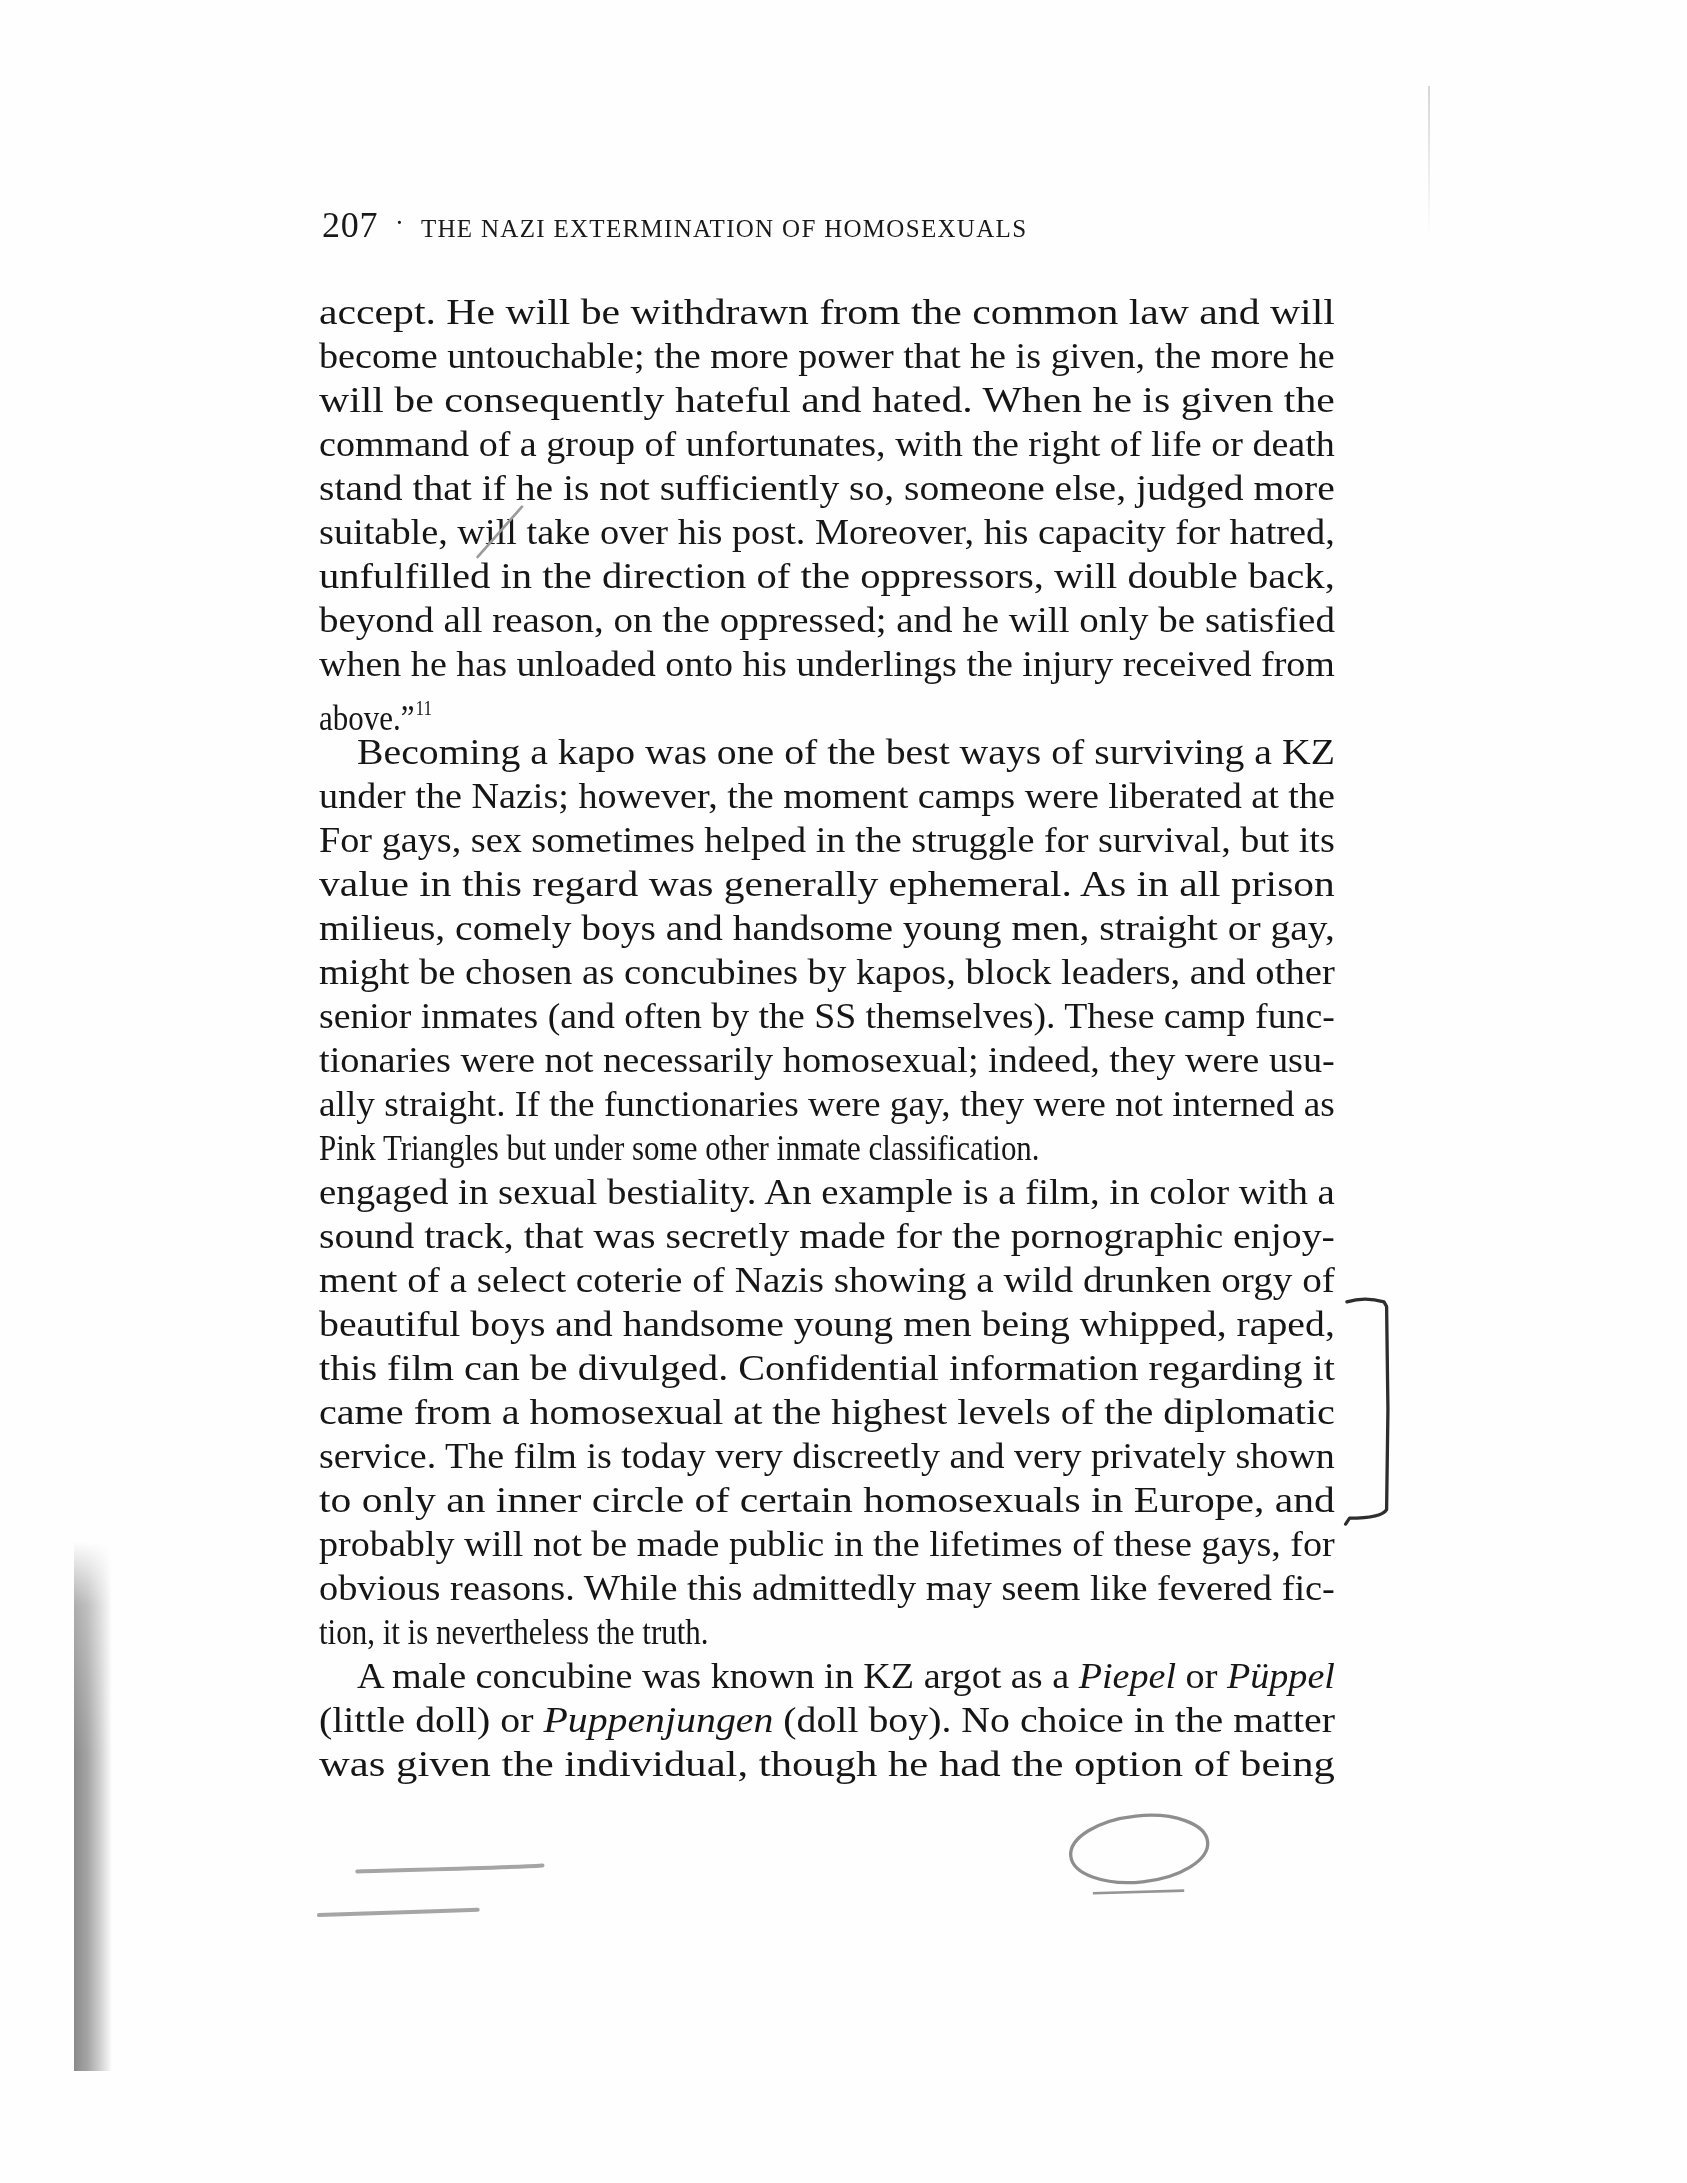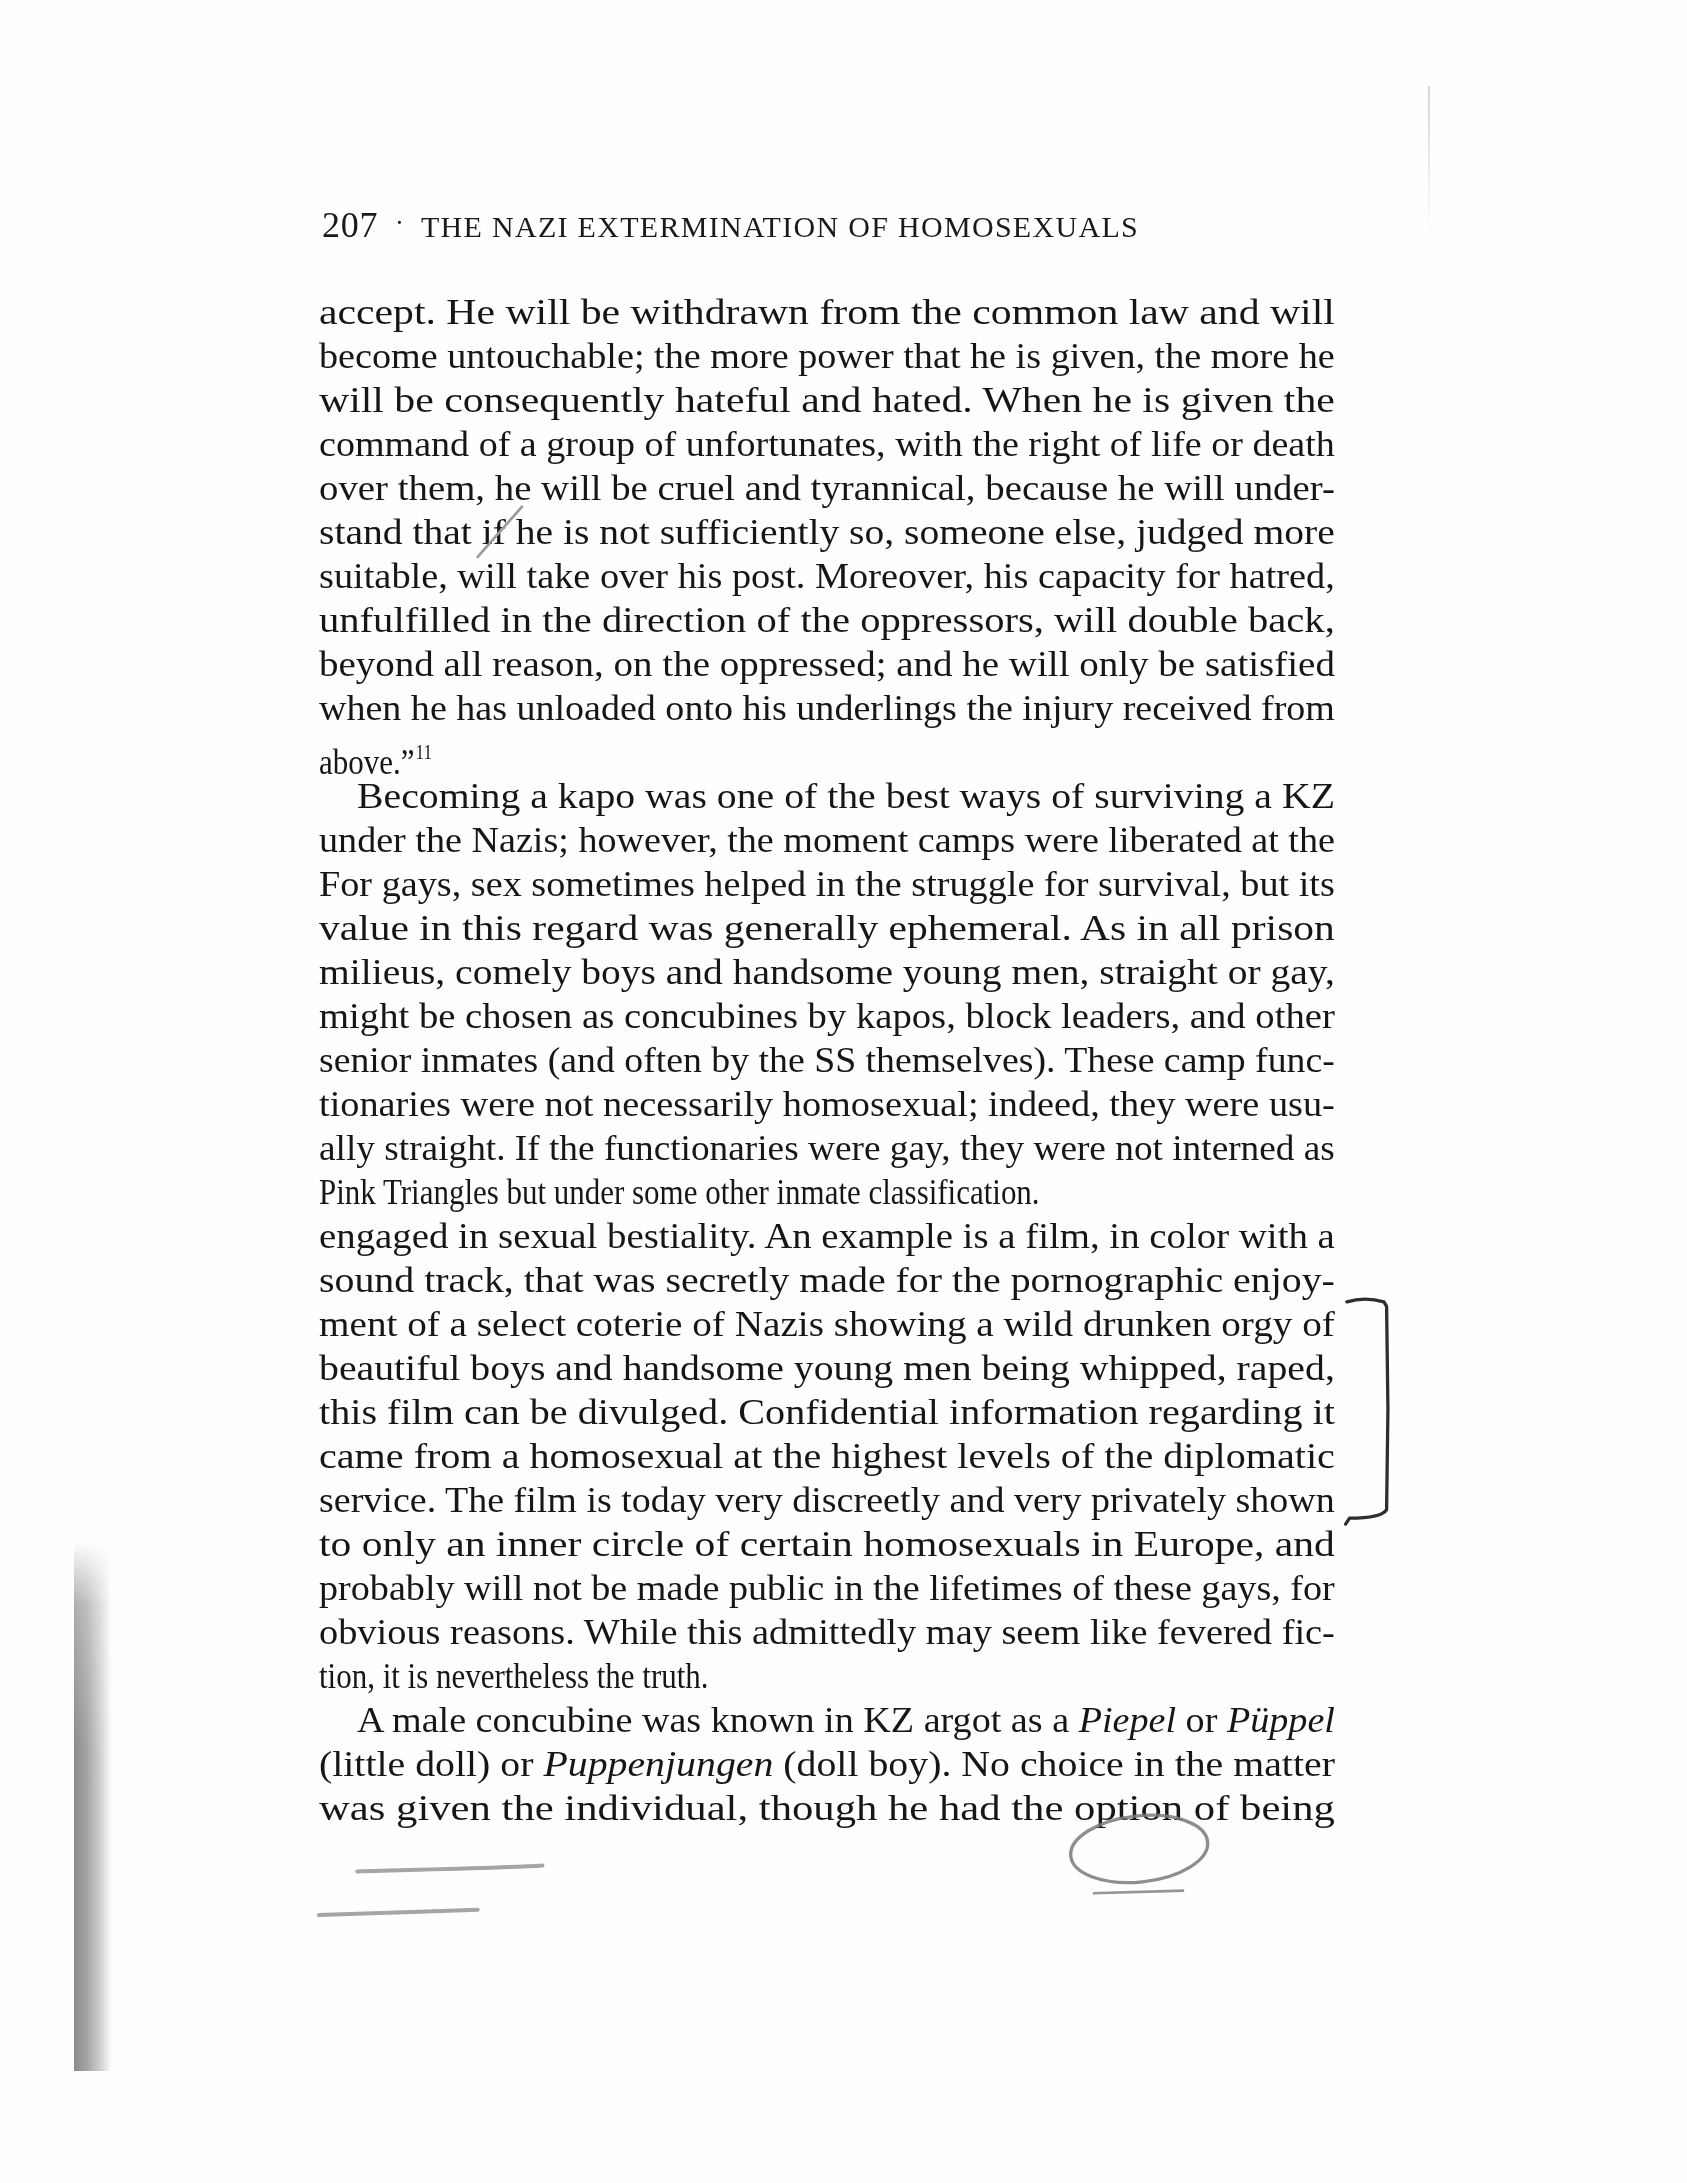"THE NAZI EXTERMINATION OF HOMOSEXUALS" .head-title { font-size: 30px -> 25px }
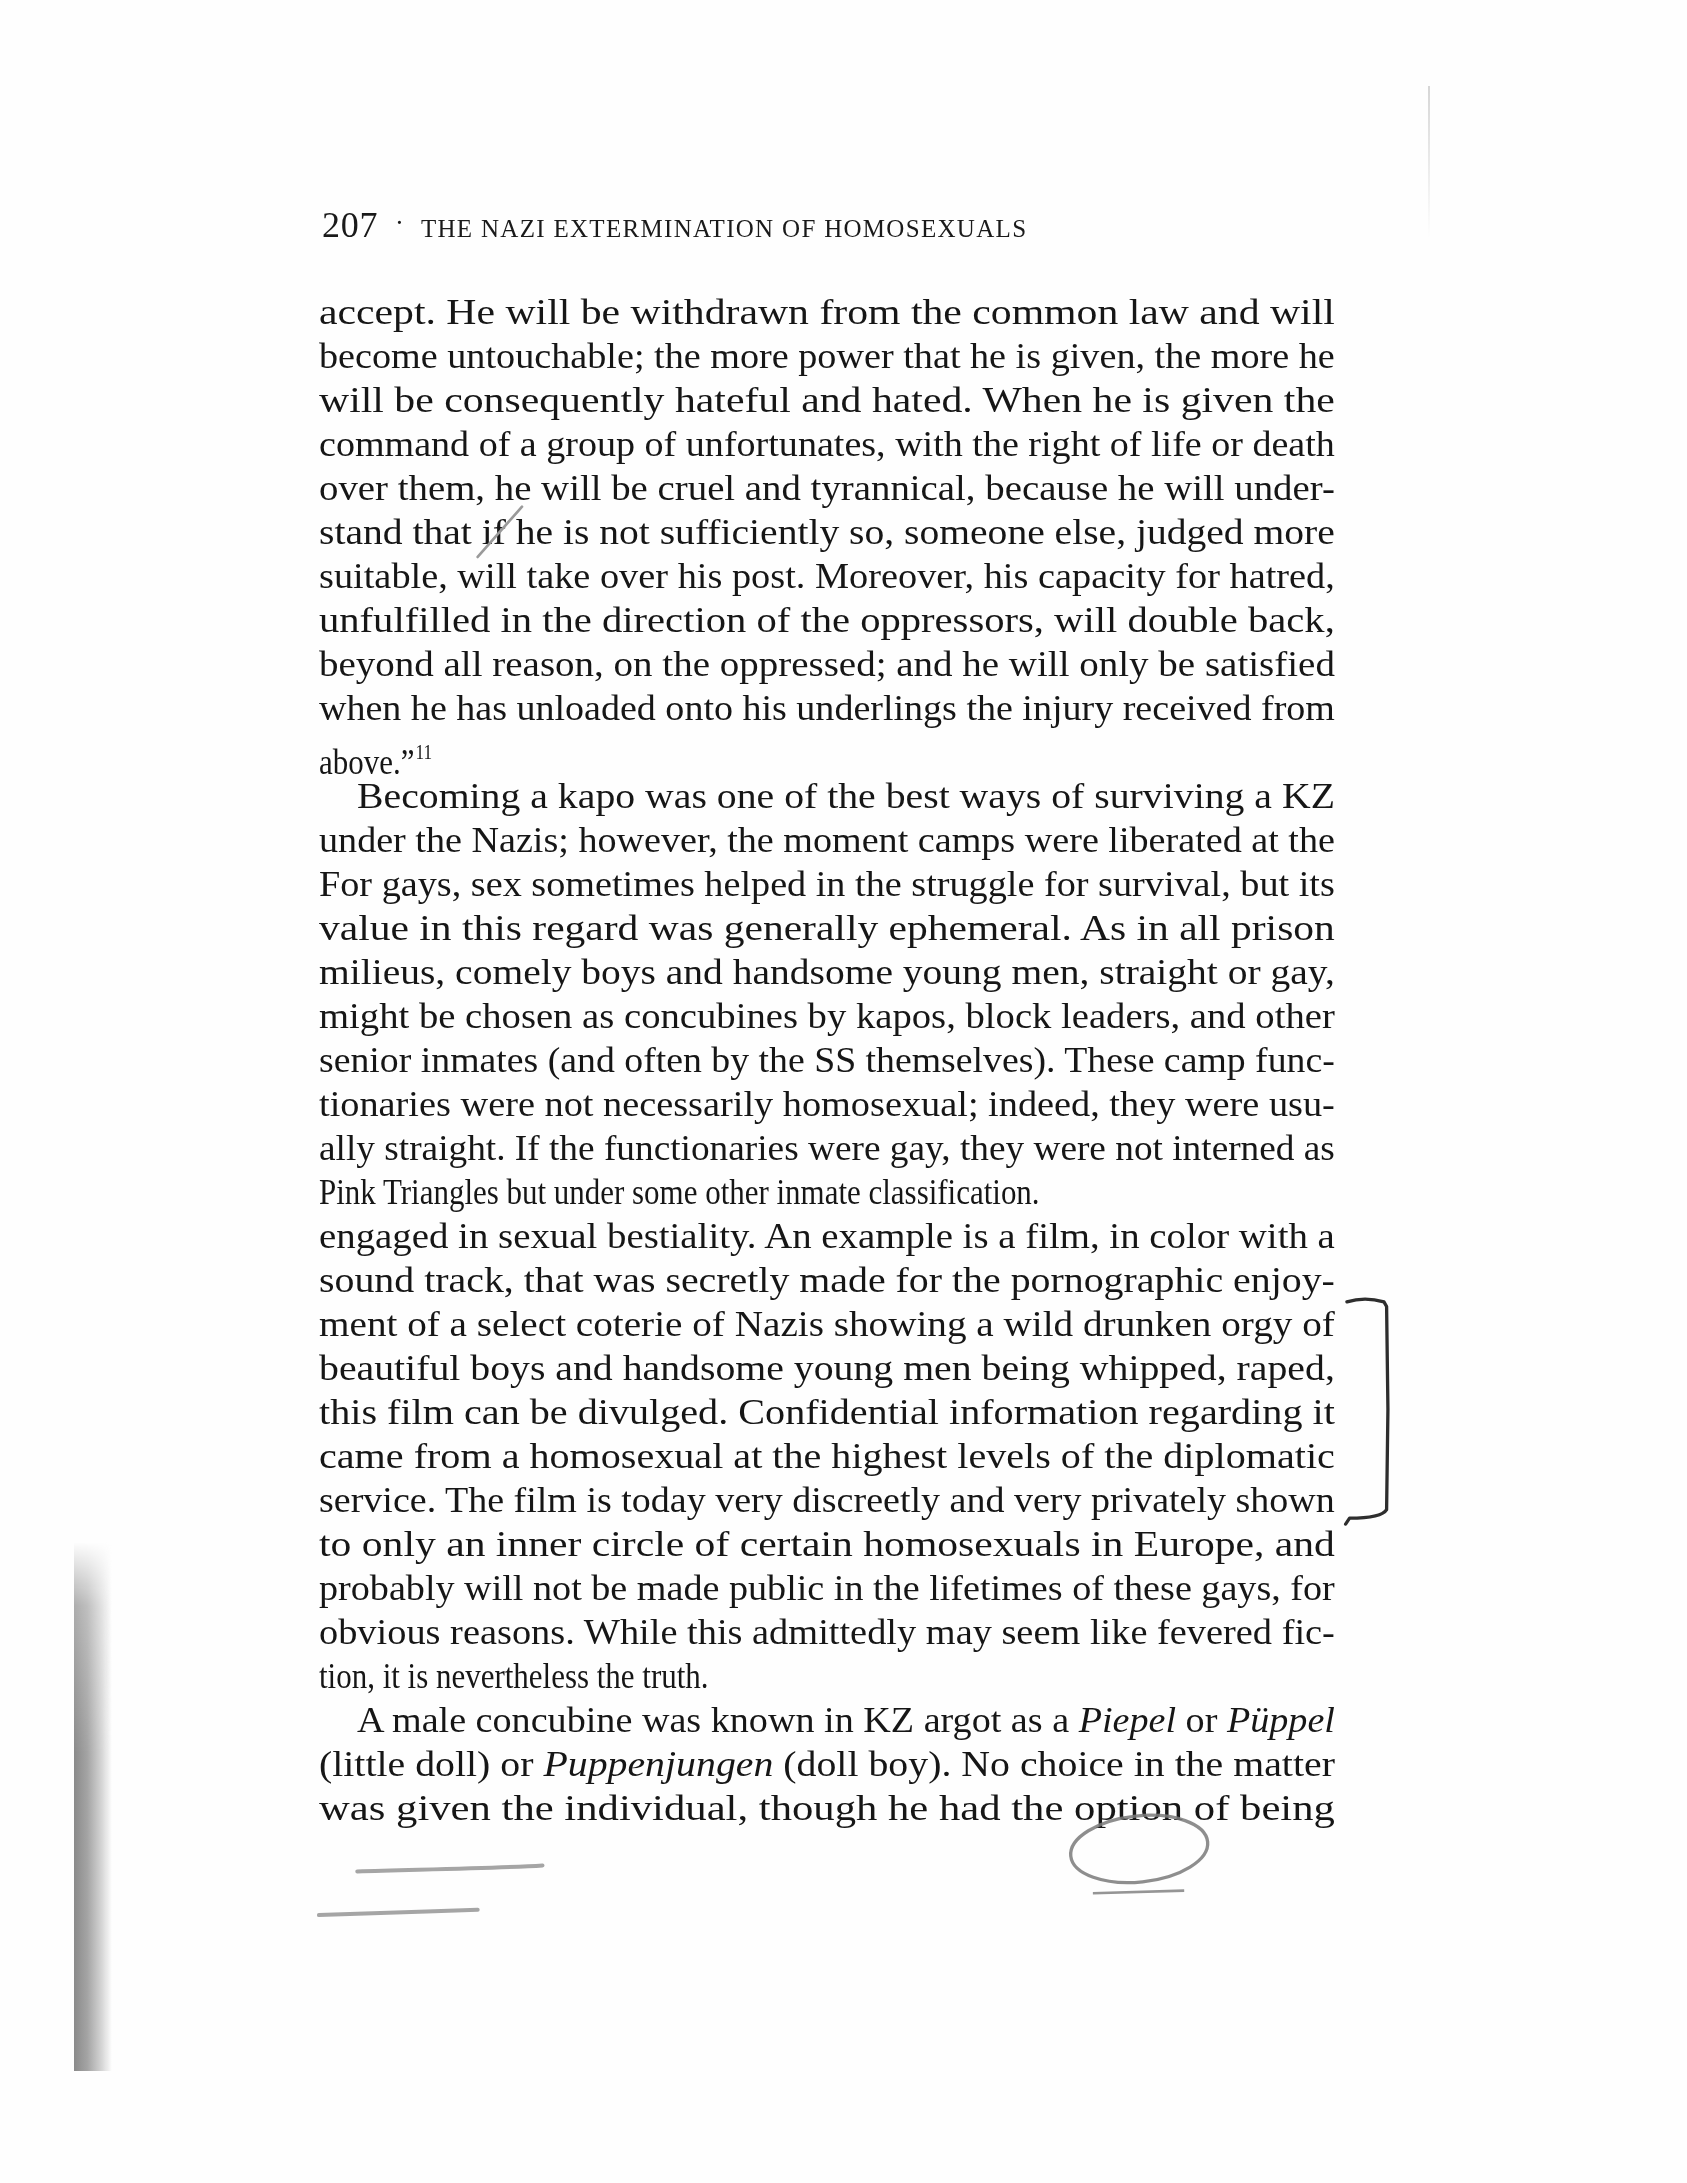"over them, he will be" div.line { html: <div><span><span>over them, he will be cruel and tyrannical, because he will under-</span></span></div> -> none }
